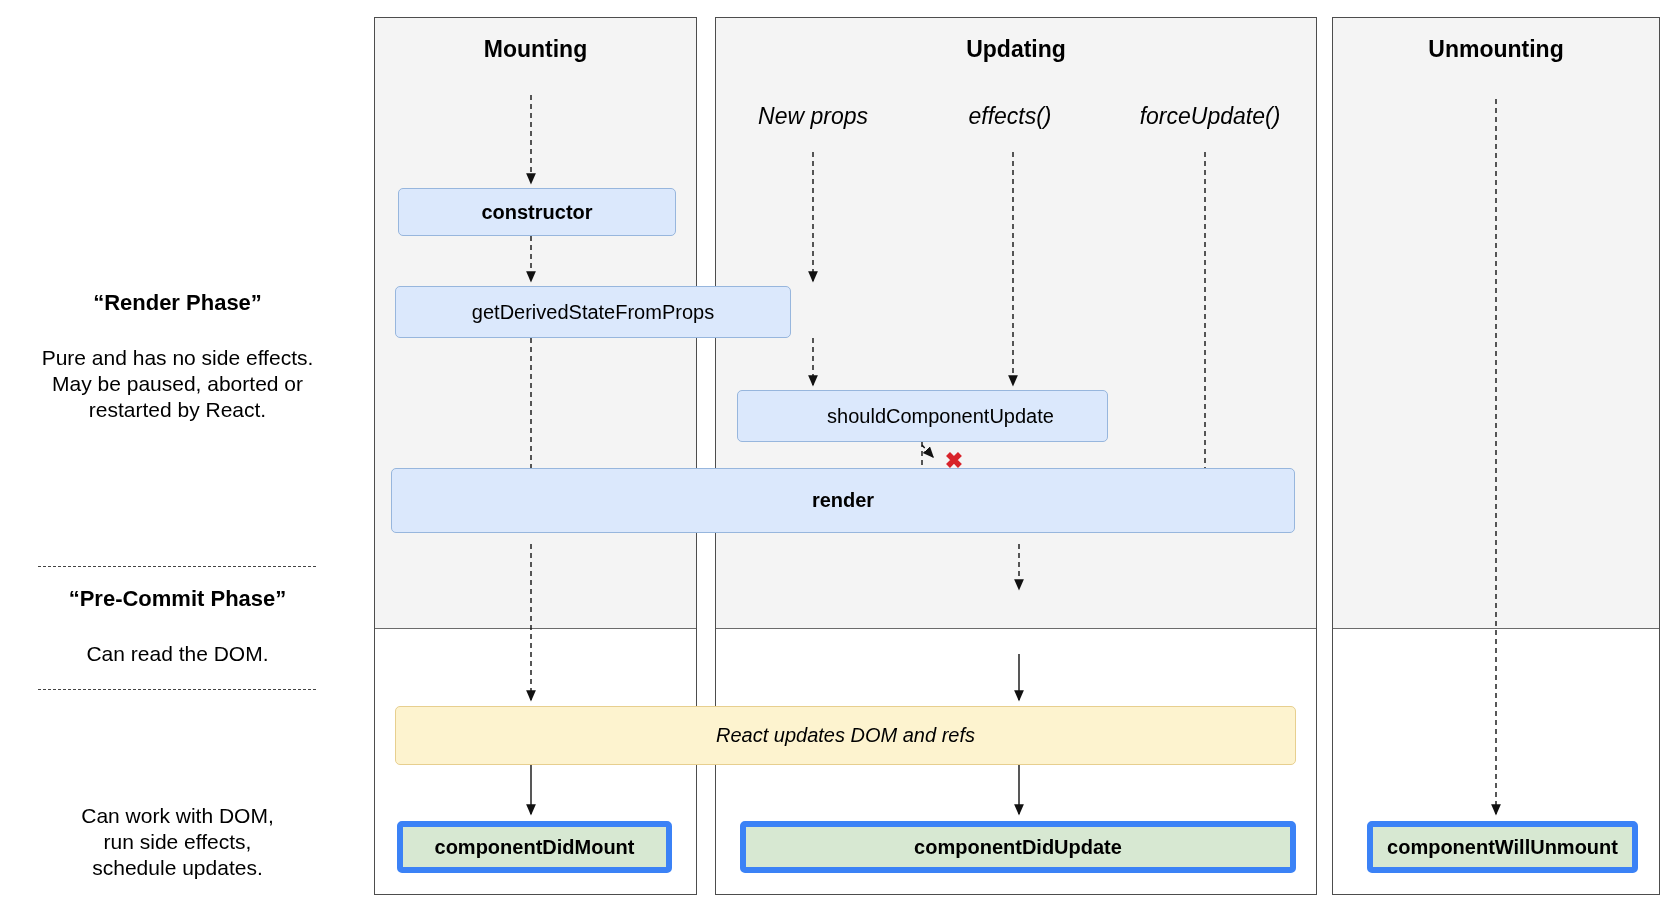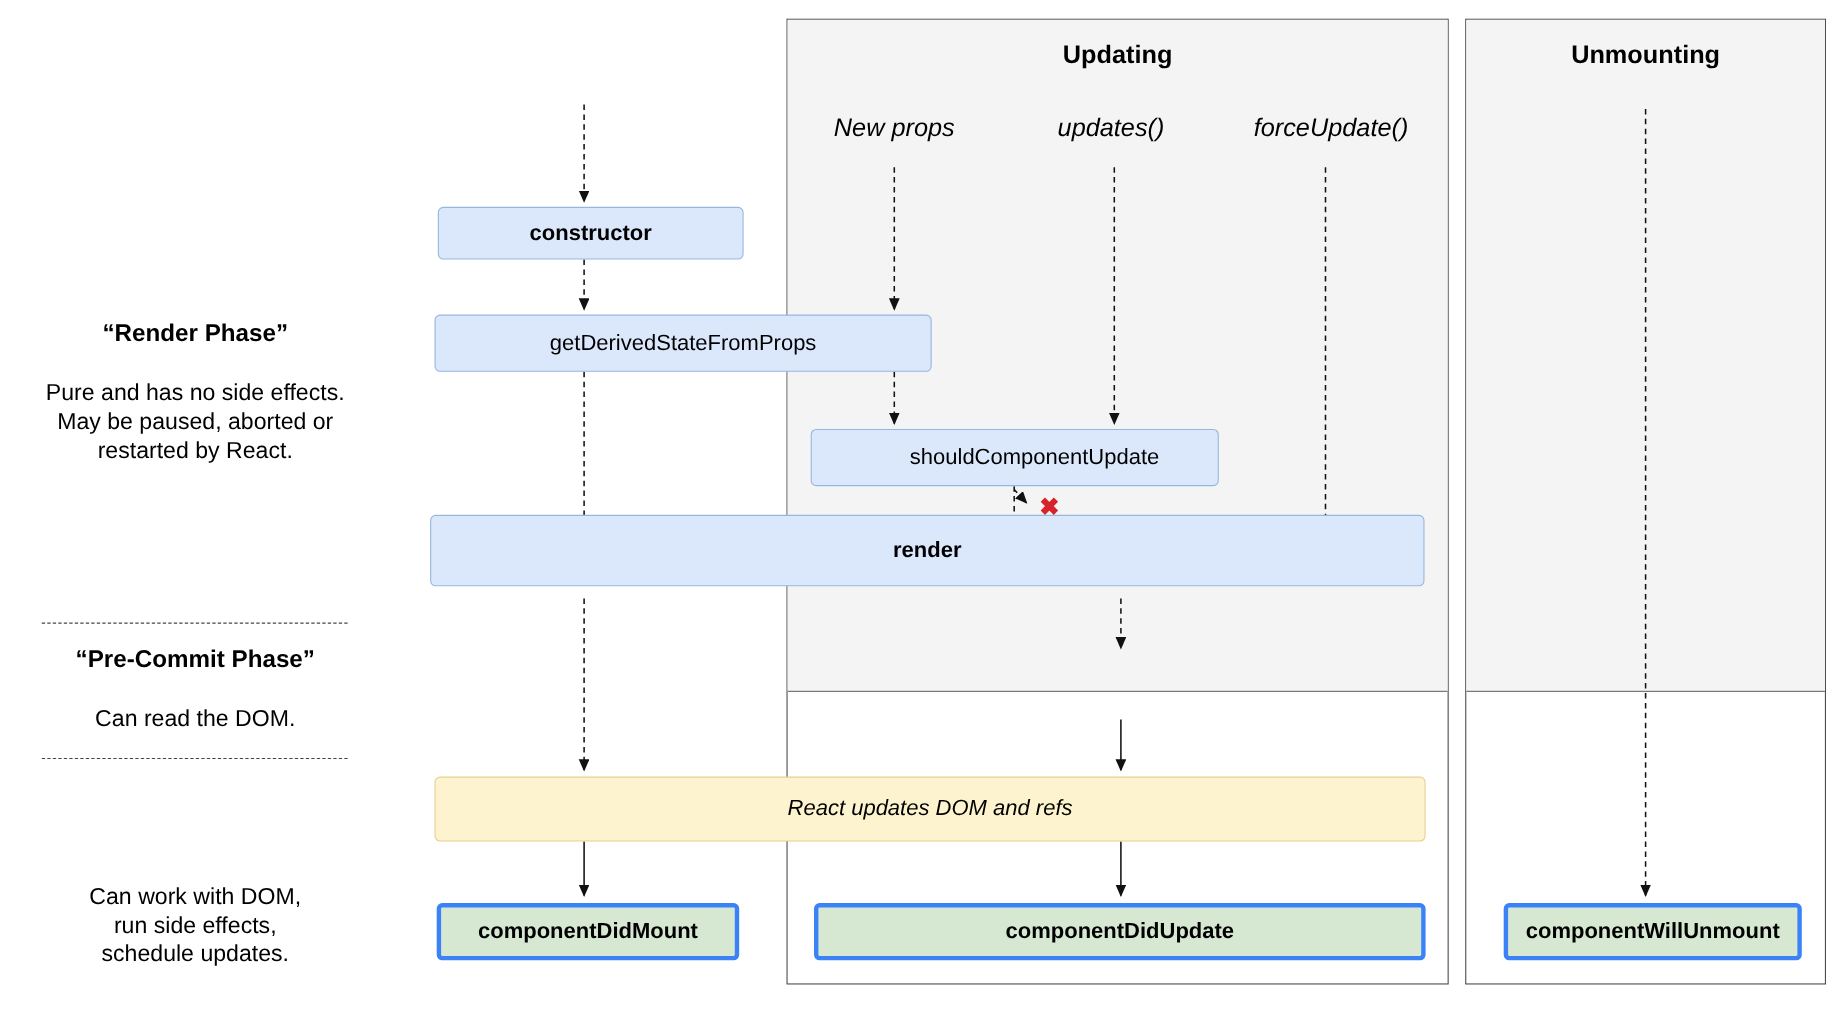"Mounting" div.col { html: none -> <div> <div></div> <div>Mounting</div> </div> }
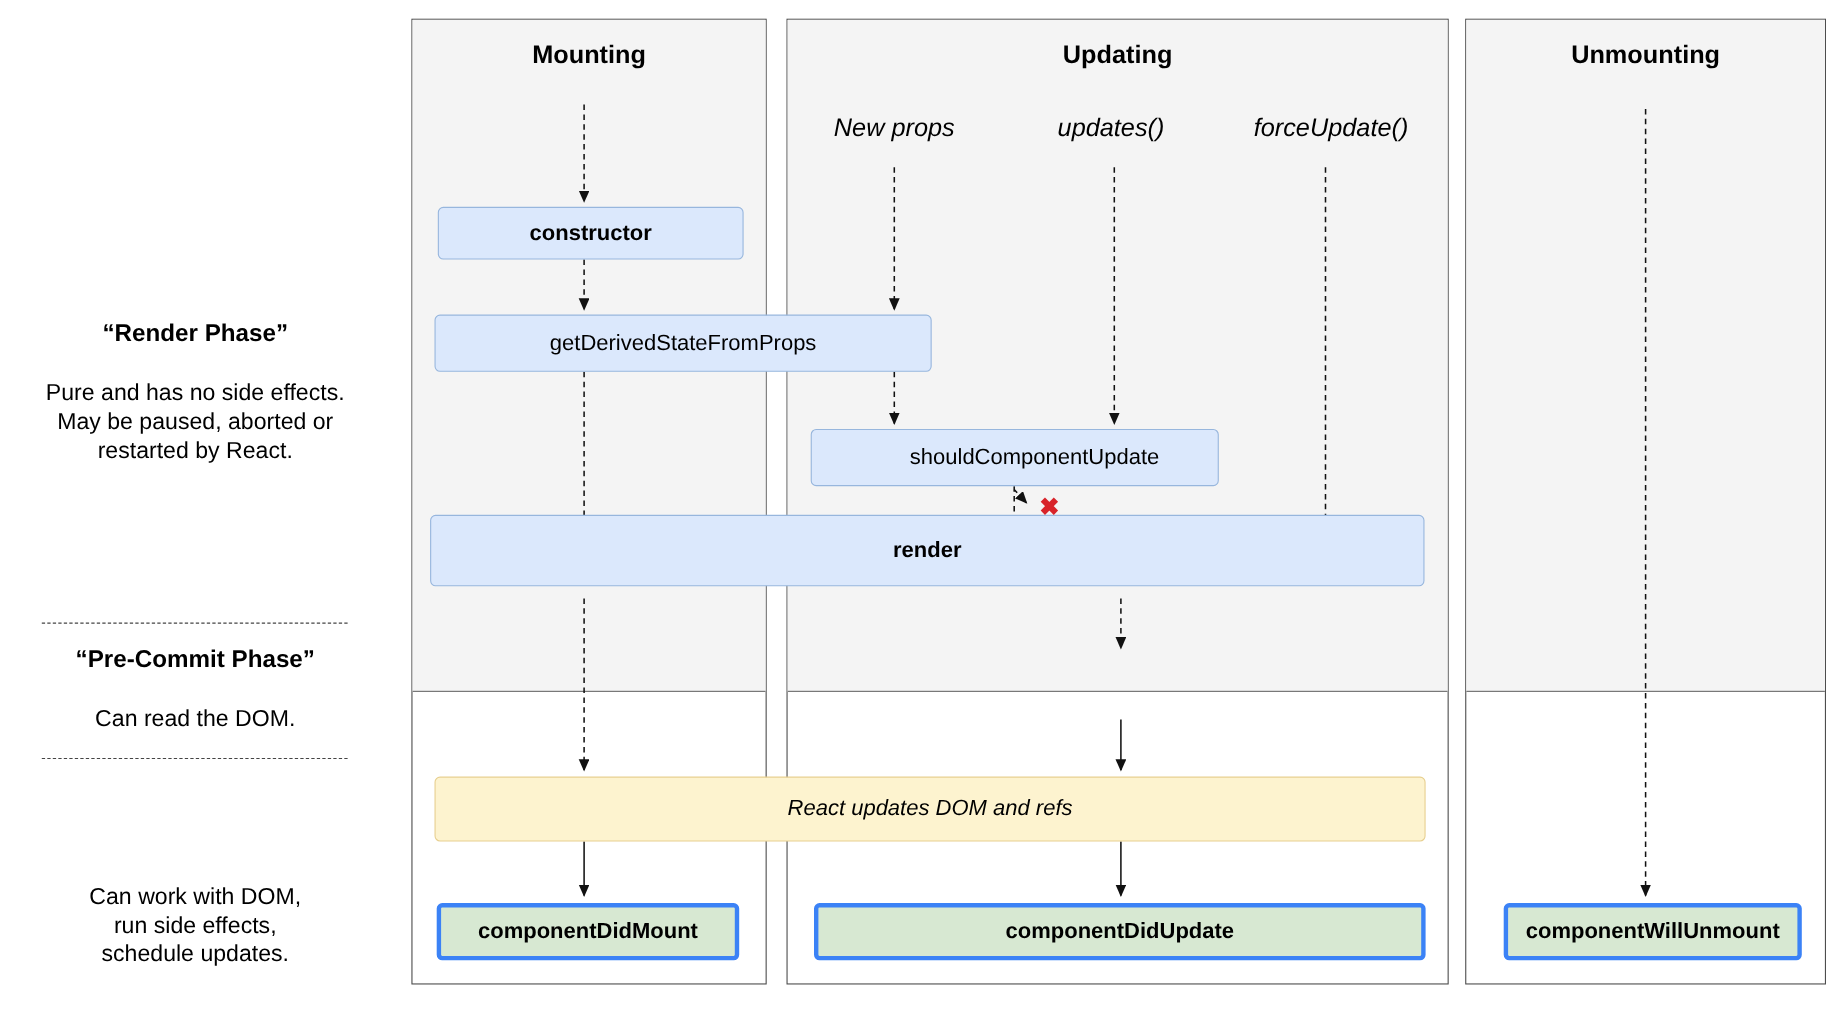"updates()" div.trigger { text: updates -> effects }
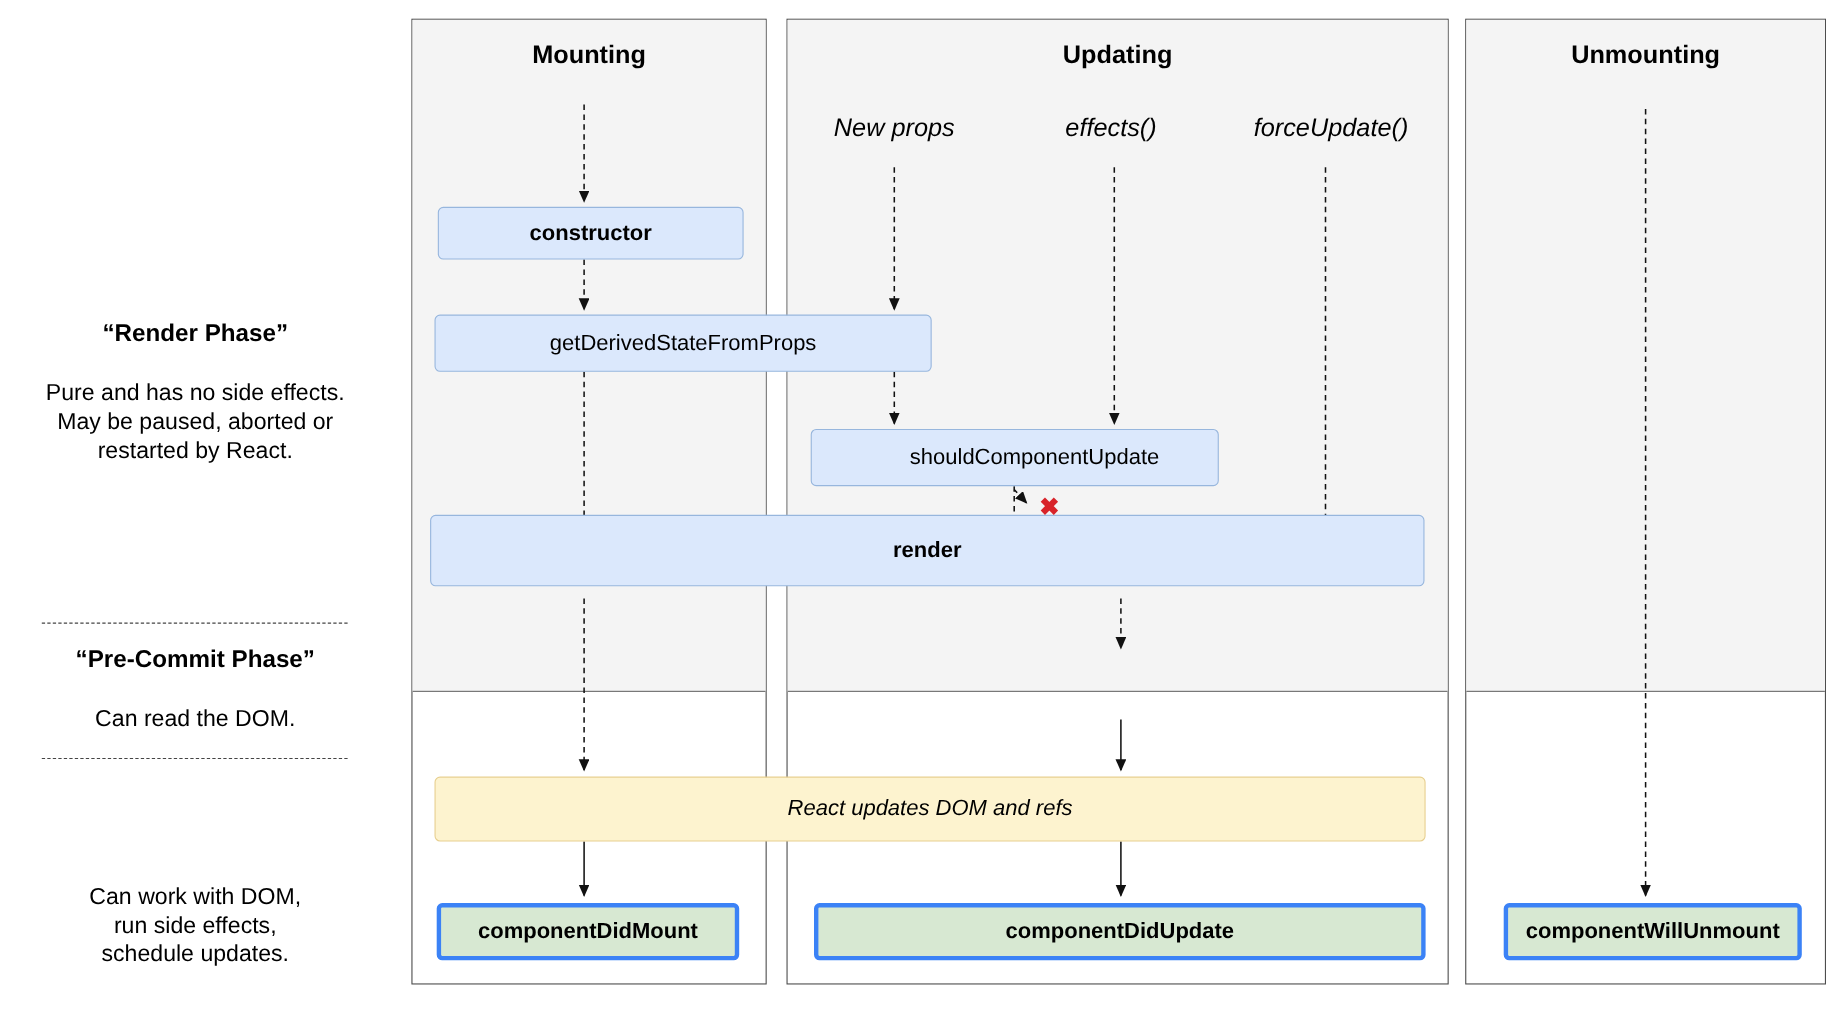"getDerivedStateFromProps" div.node { width: 452px -> 396px }
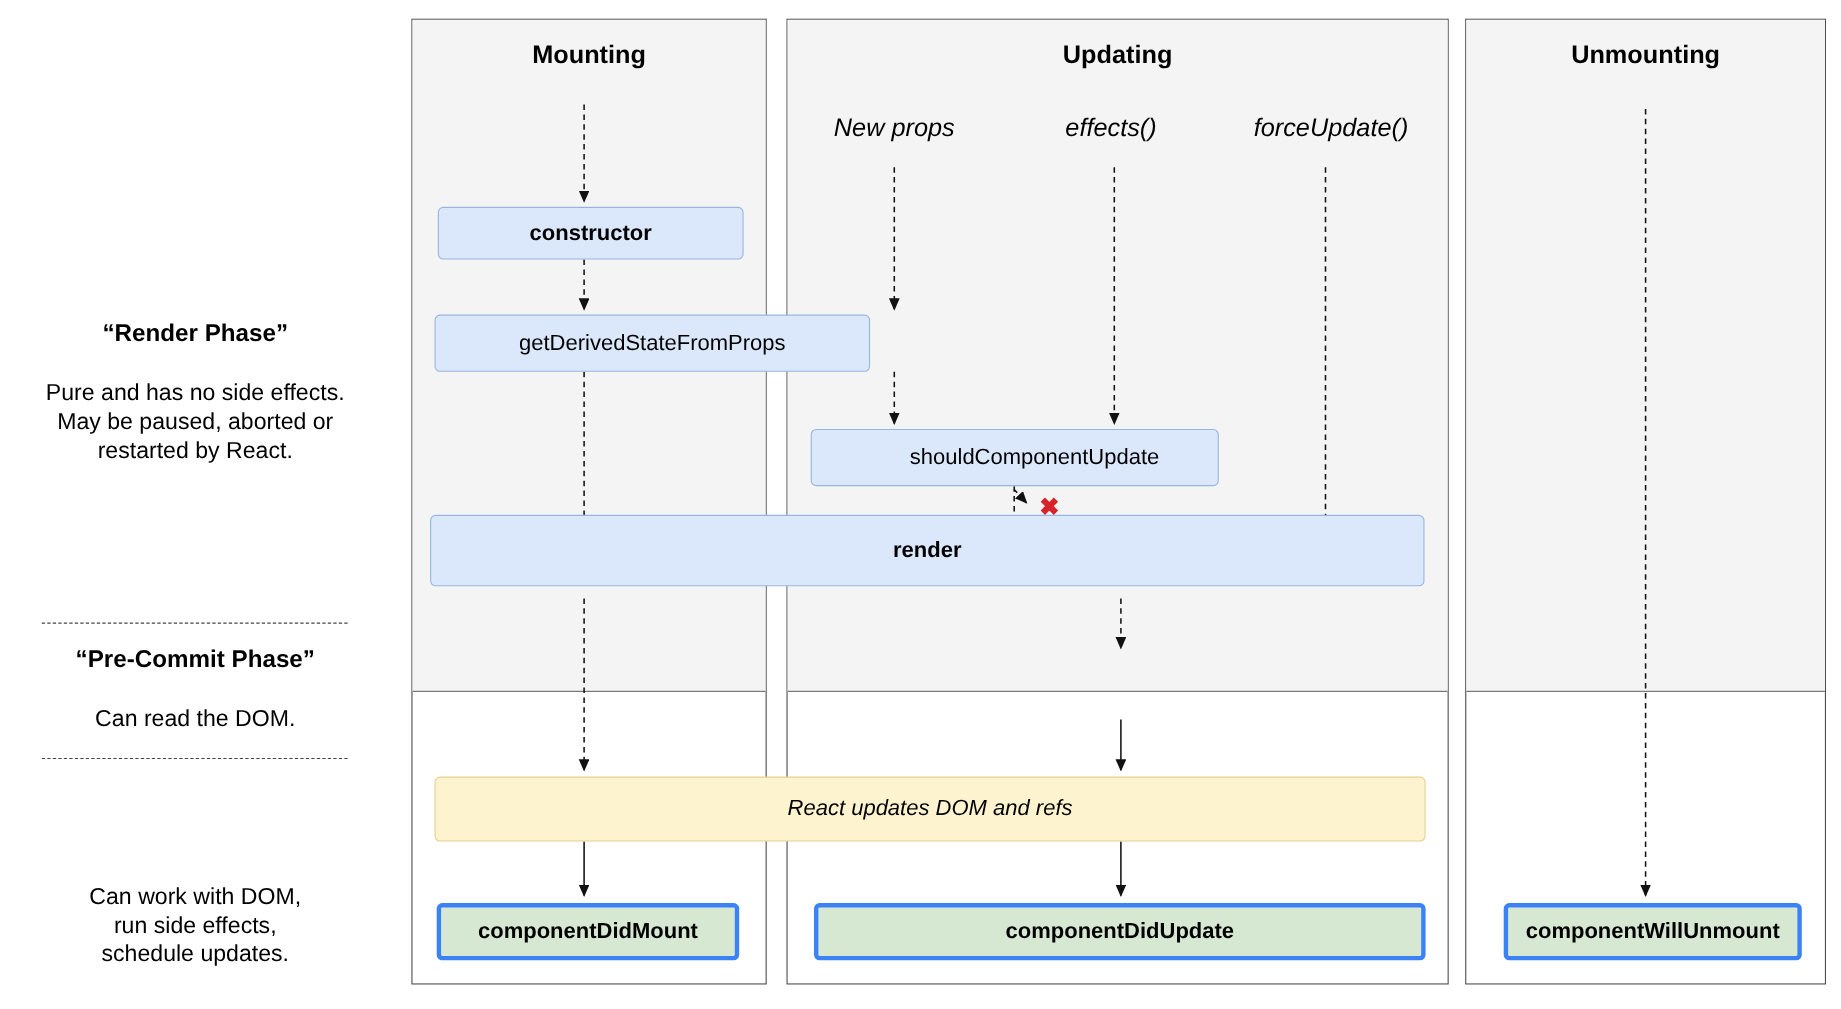"componentDidMount" .node.green { border: 4px solid #3b82f6 -> 6px solid #3b82f6 }
